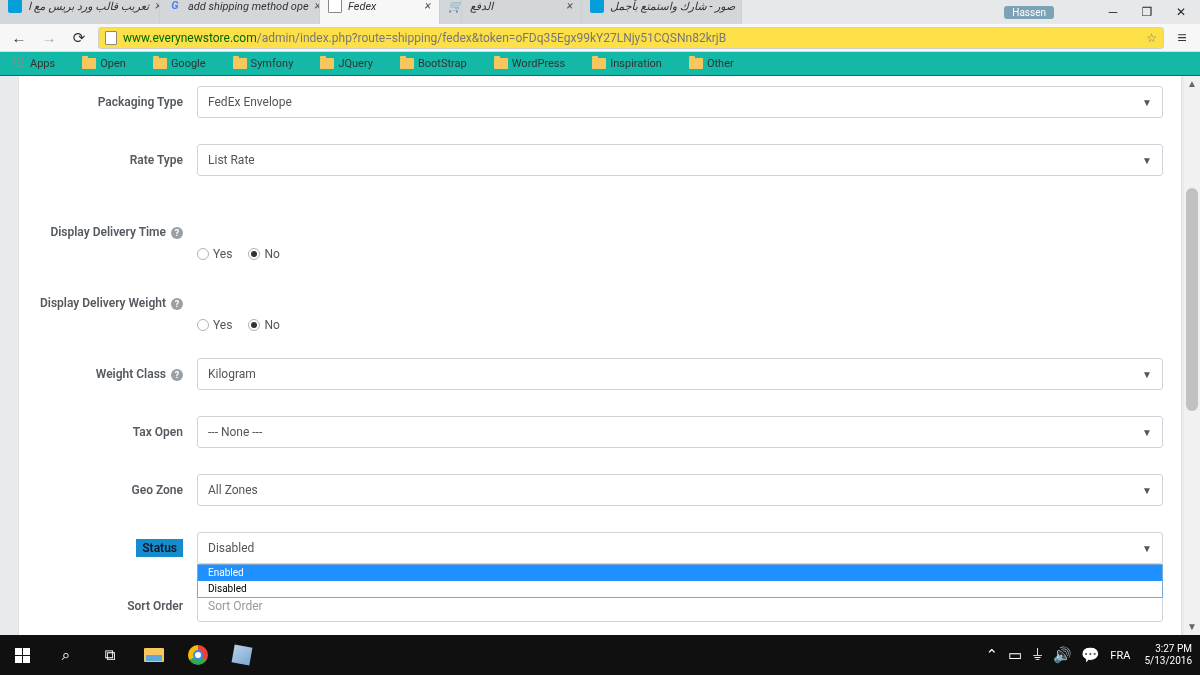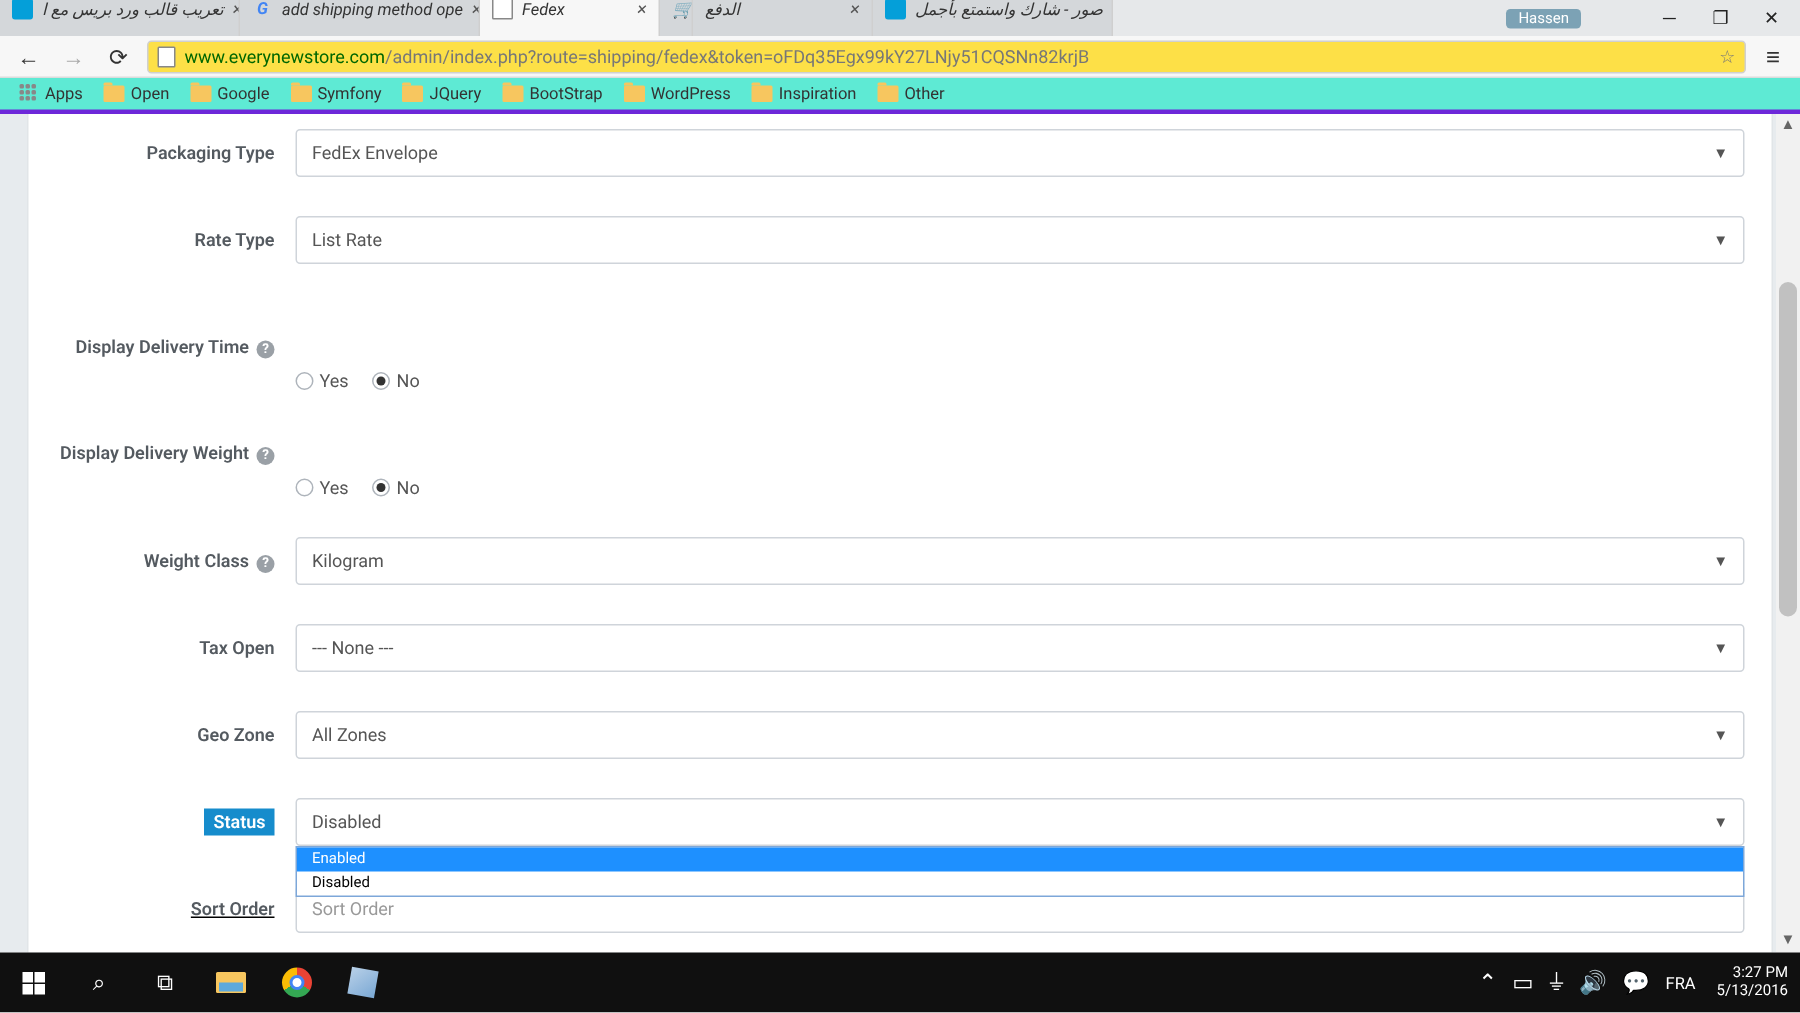"Apps" .bookmarks-row { background: #5eead4 -> #14b8a6; border-bottom: 3px solid #6d28d9 -> 1px solid #6d28d9; gap: 6px -> 19px }
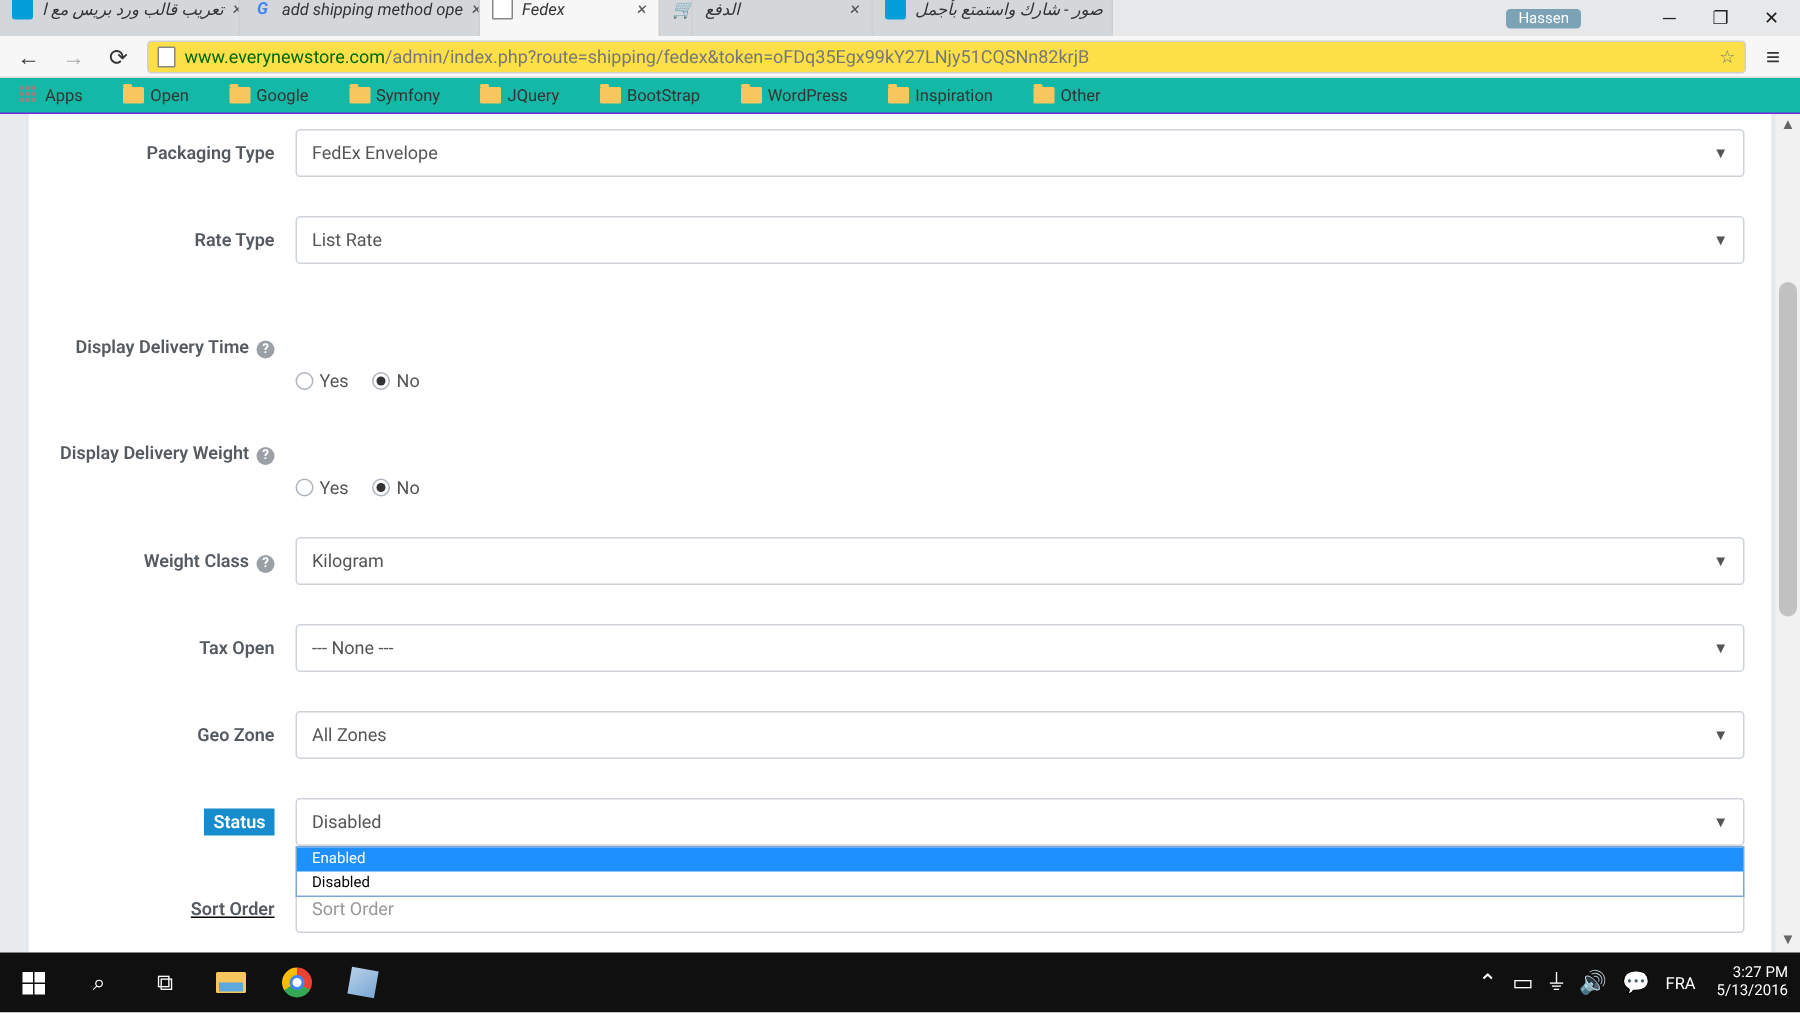"Status" .status-label { color: #ffffff -> #0f172a }
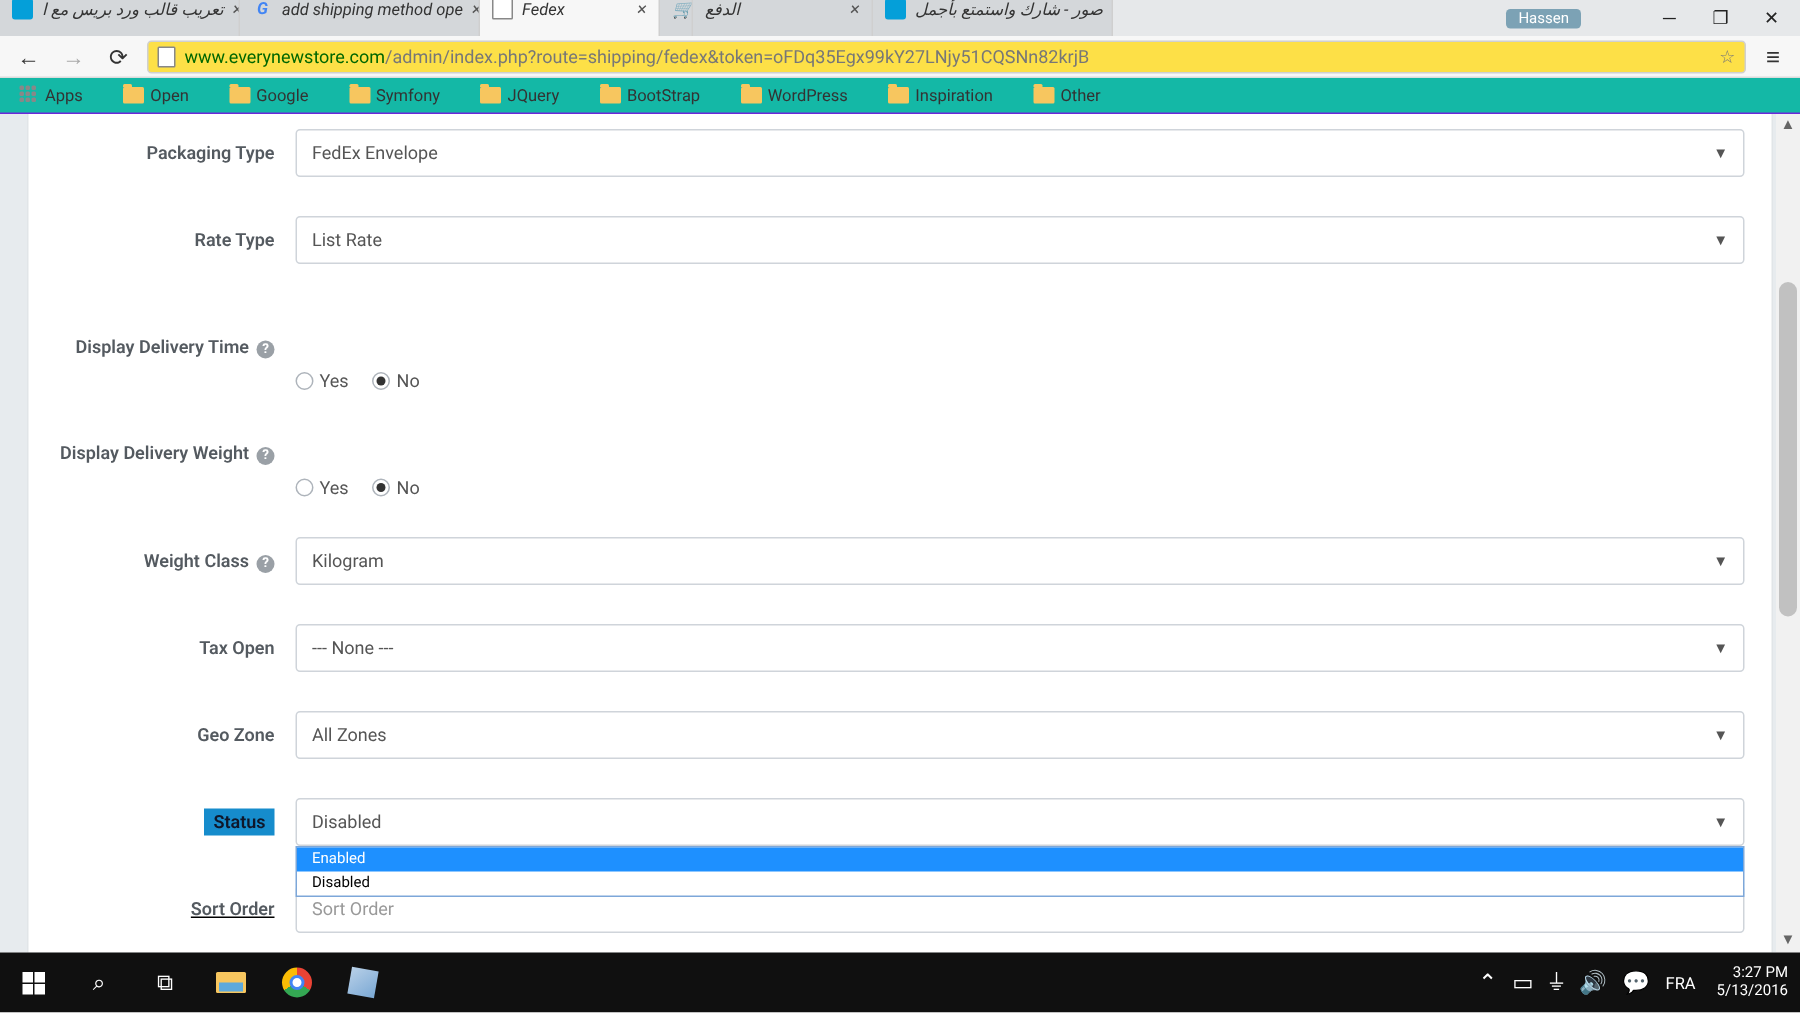"Sort Order" div.form-row { text-decoration: underline -> none }
